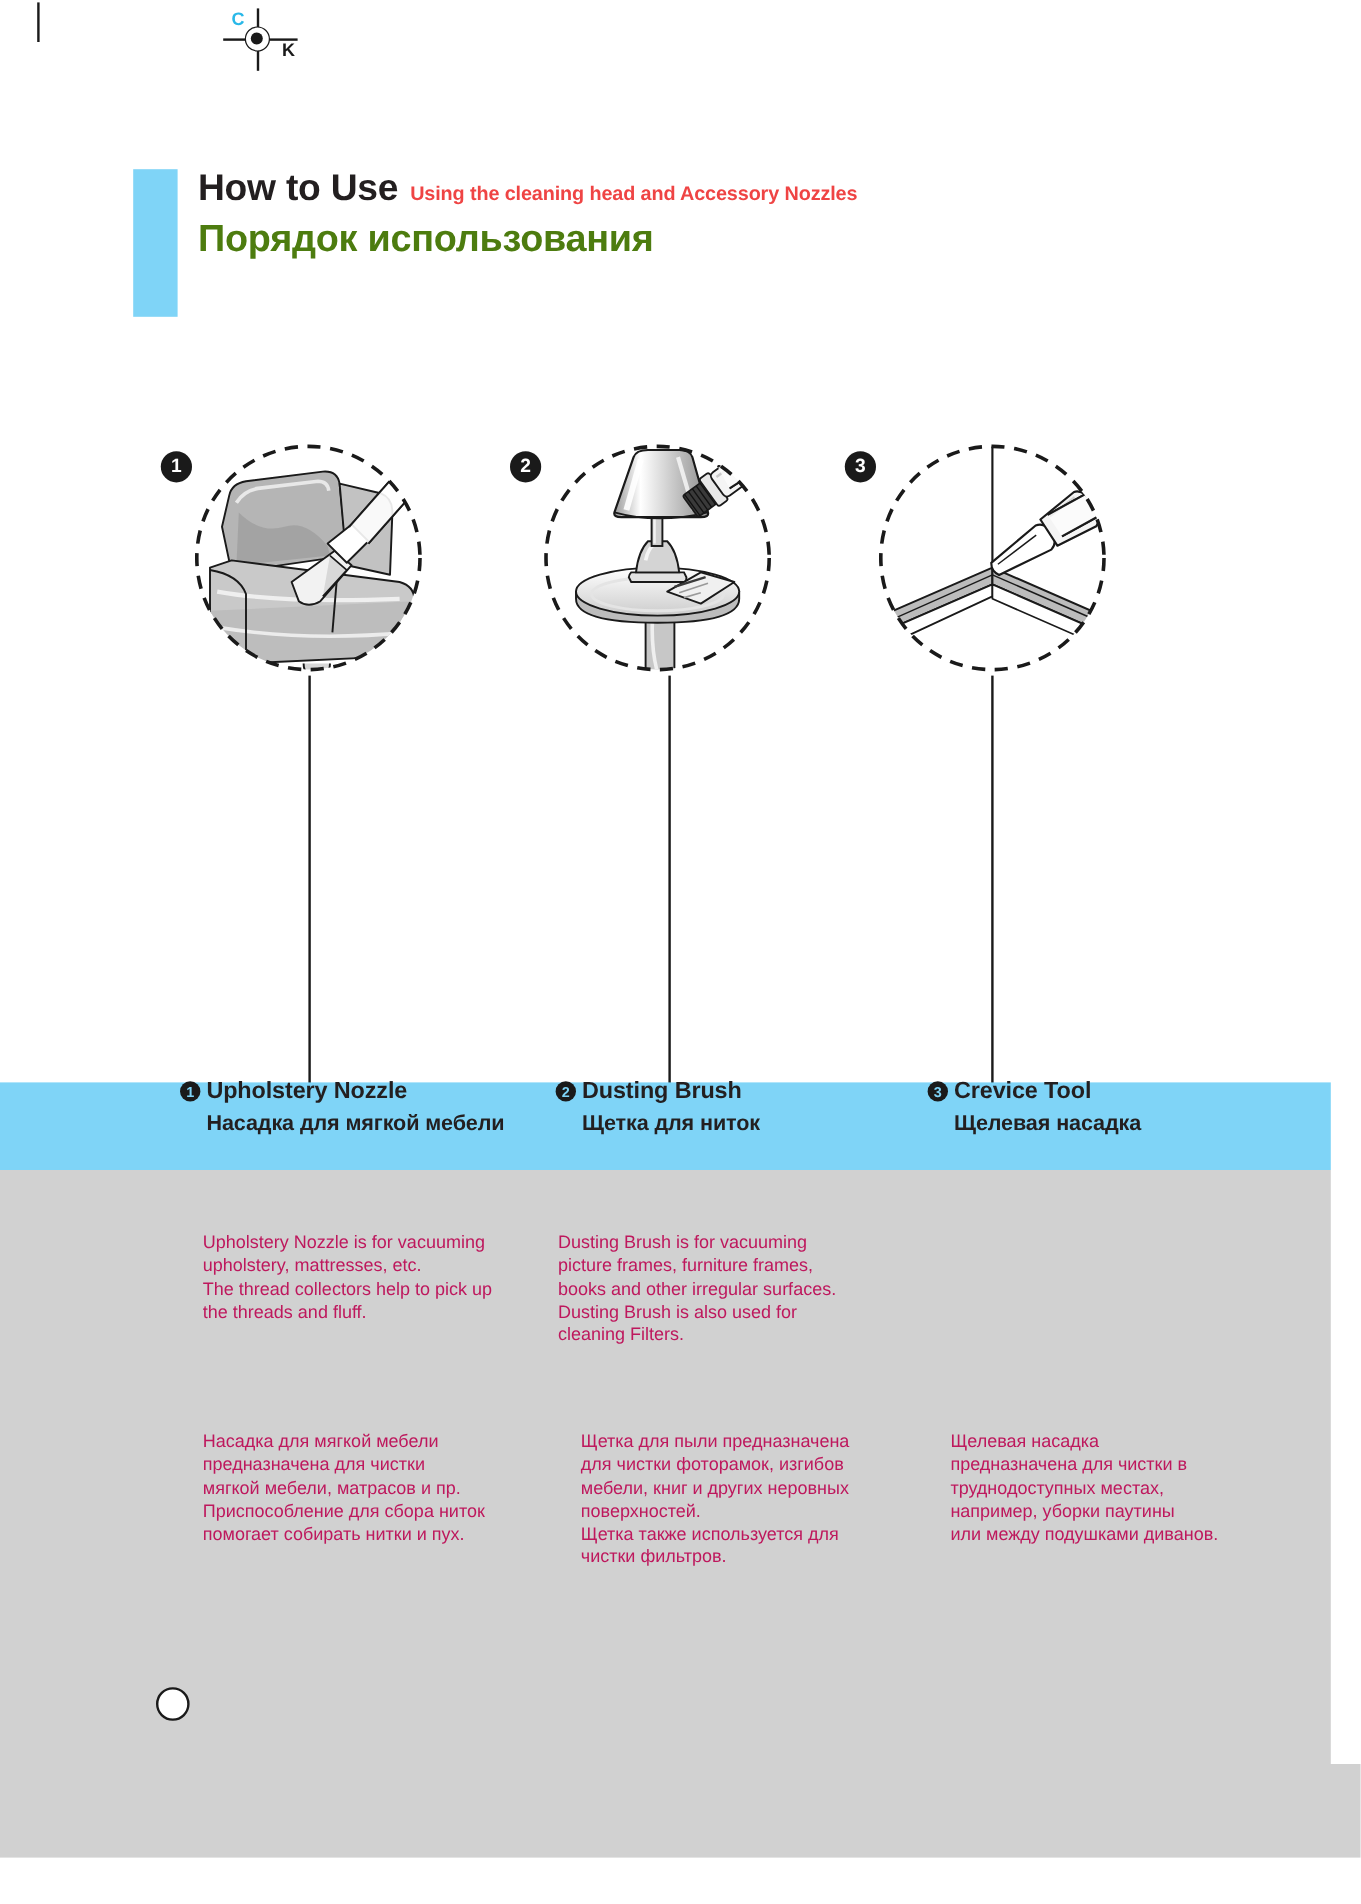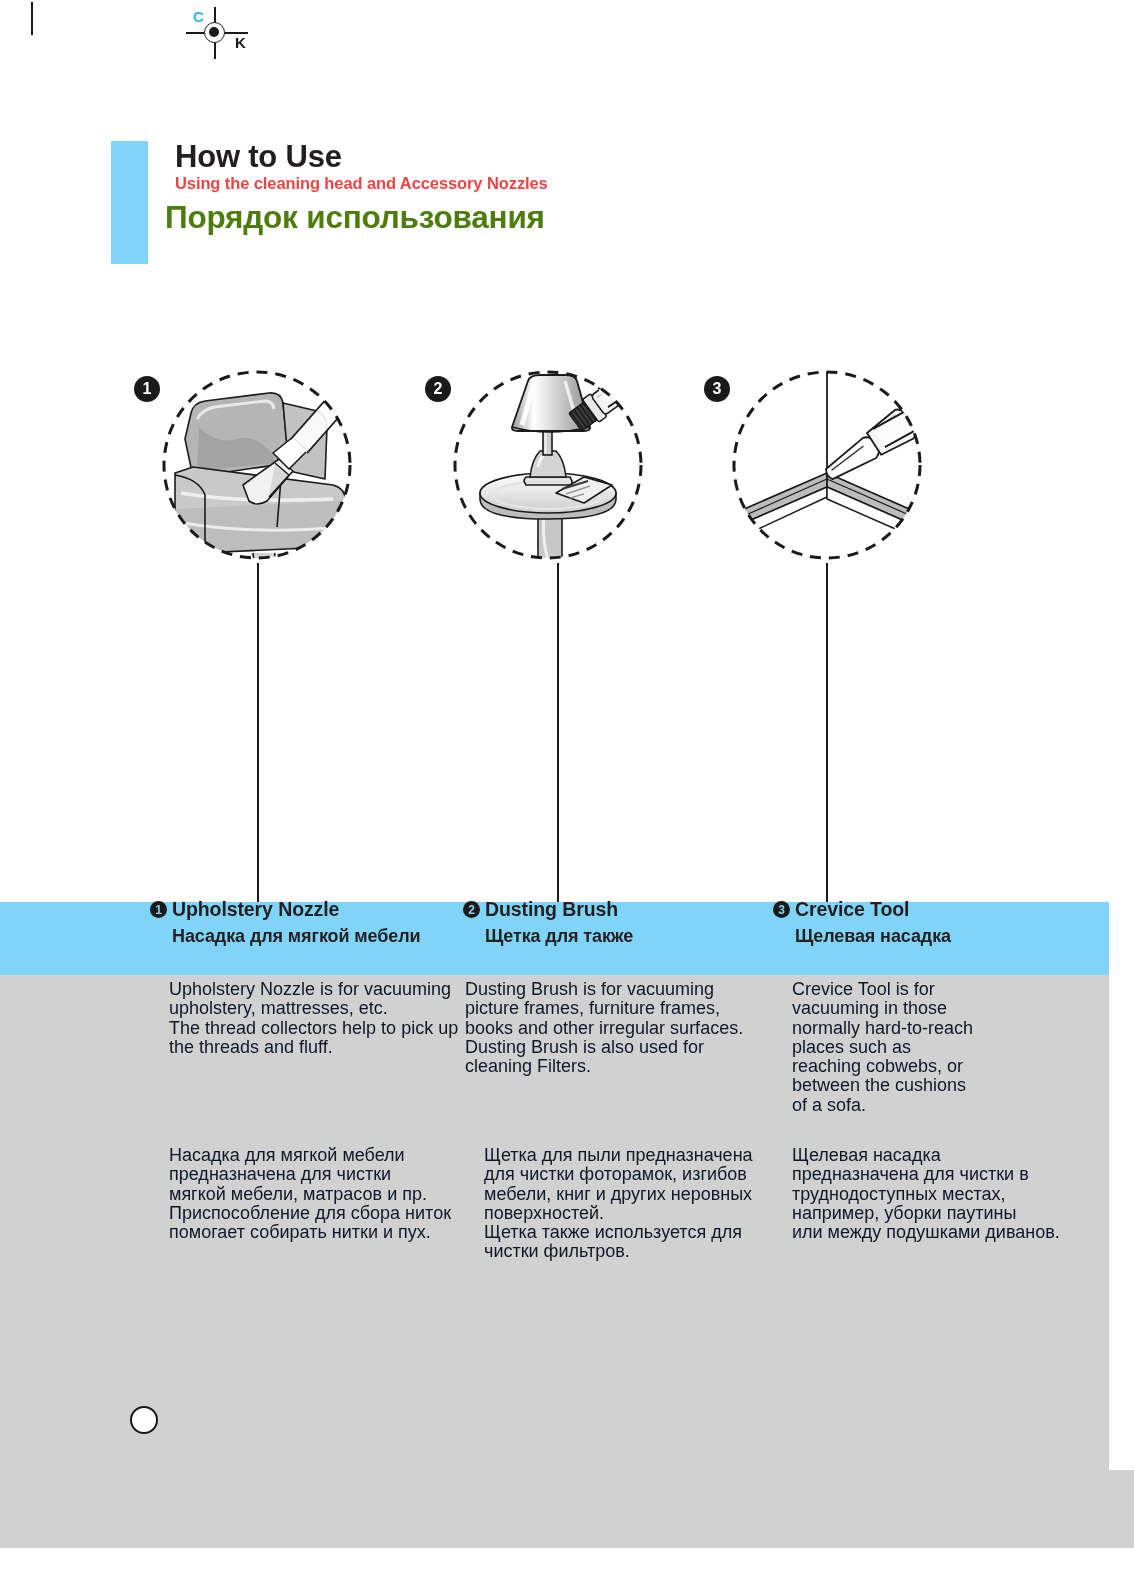"How to Use" .title-line1 { flex-direction: column -> none }
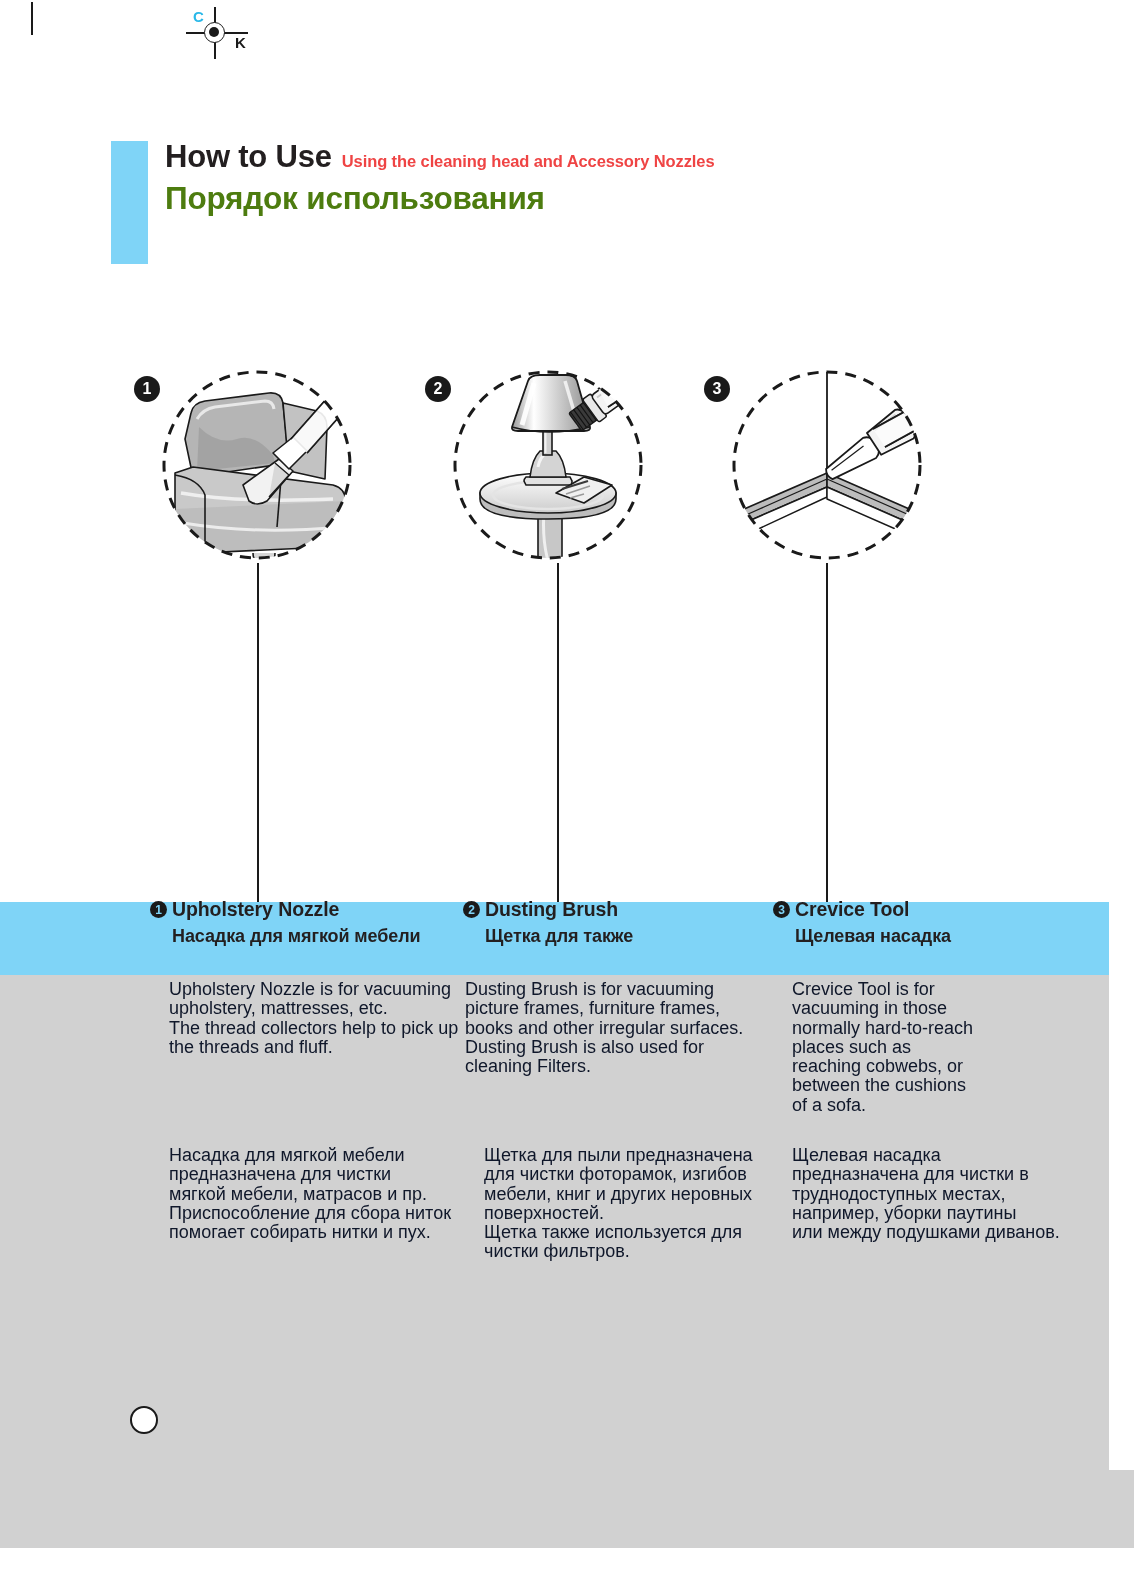"Щетка для также" div.col-title-ru { text: также -> ниток }
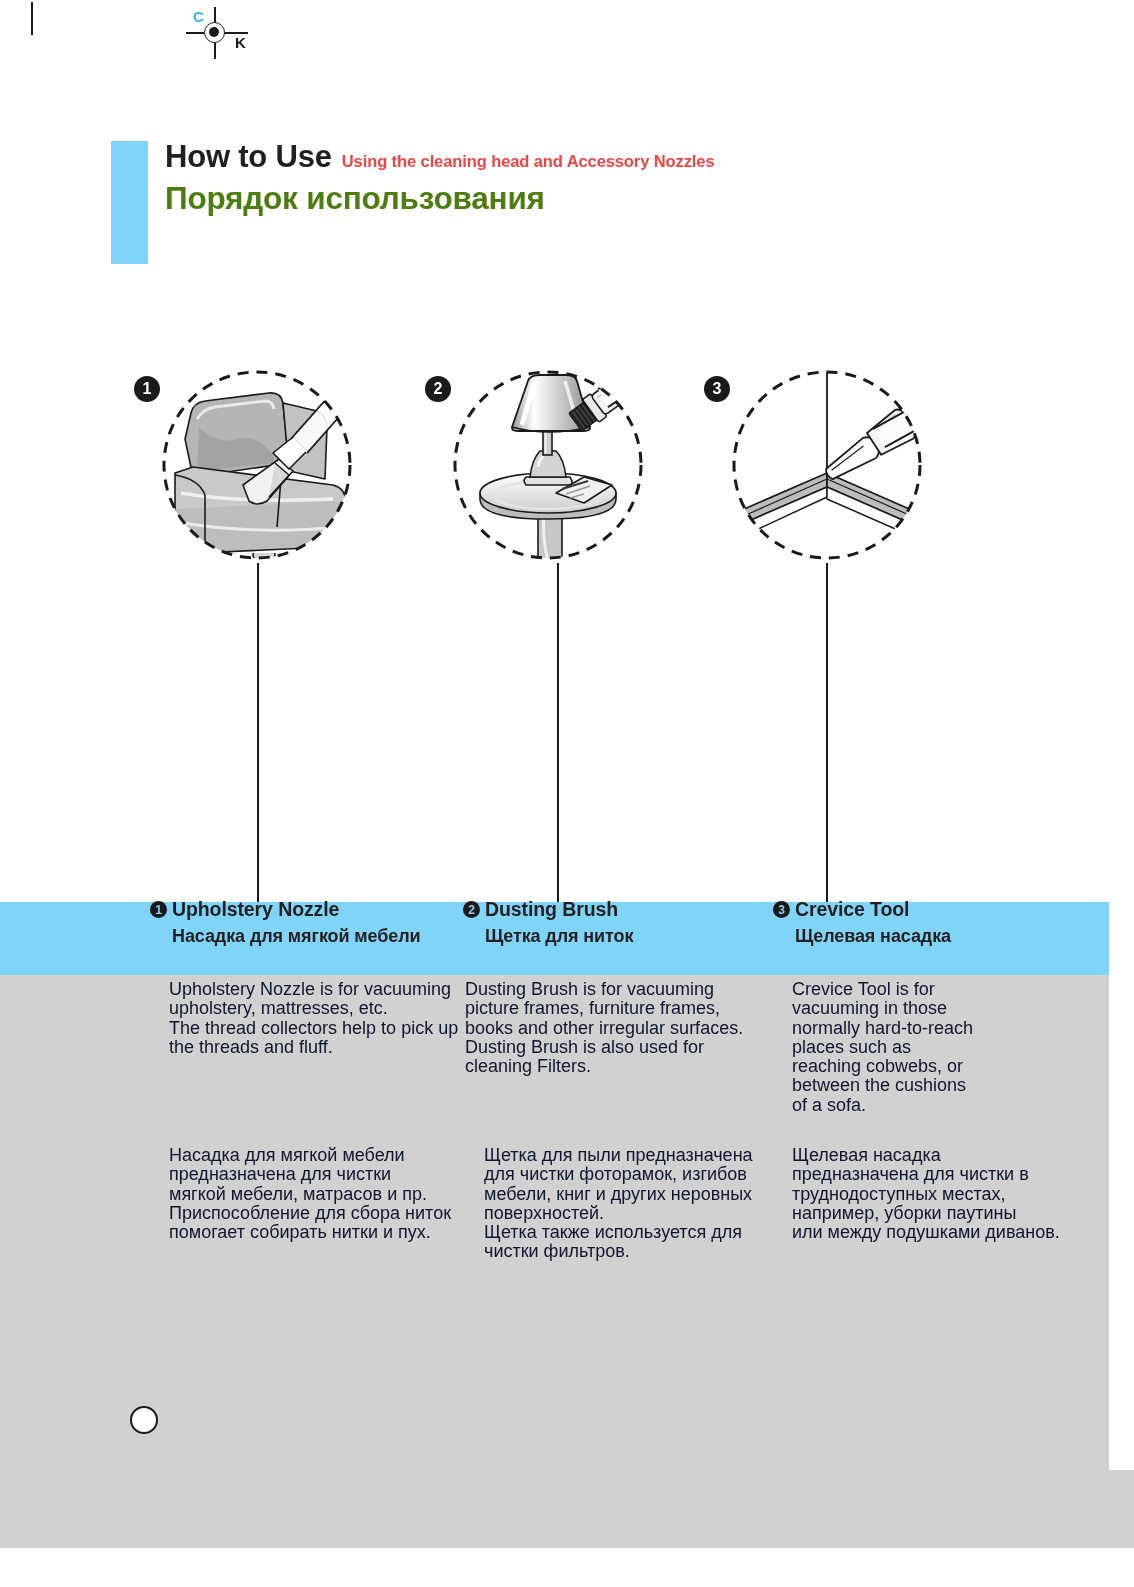"Upholstery Nozzle is for vacuuming" .body-col { color: #0f172a -> #be185d; font-size: 18px -> 15px; margin-top: none -> 46px }
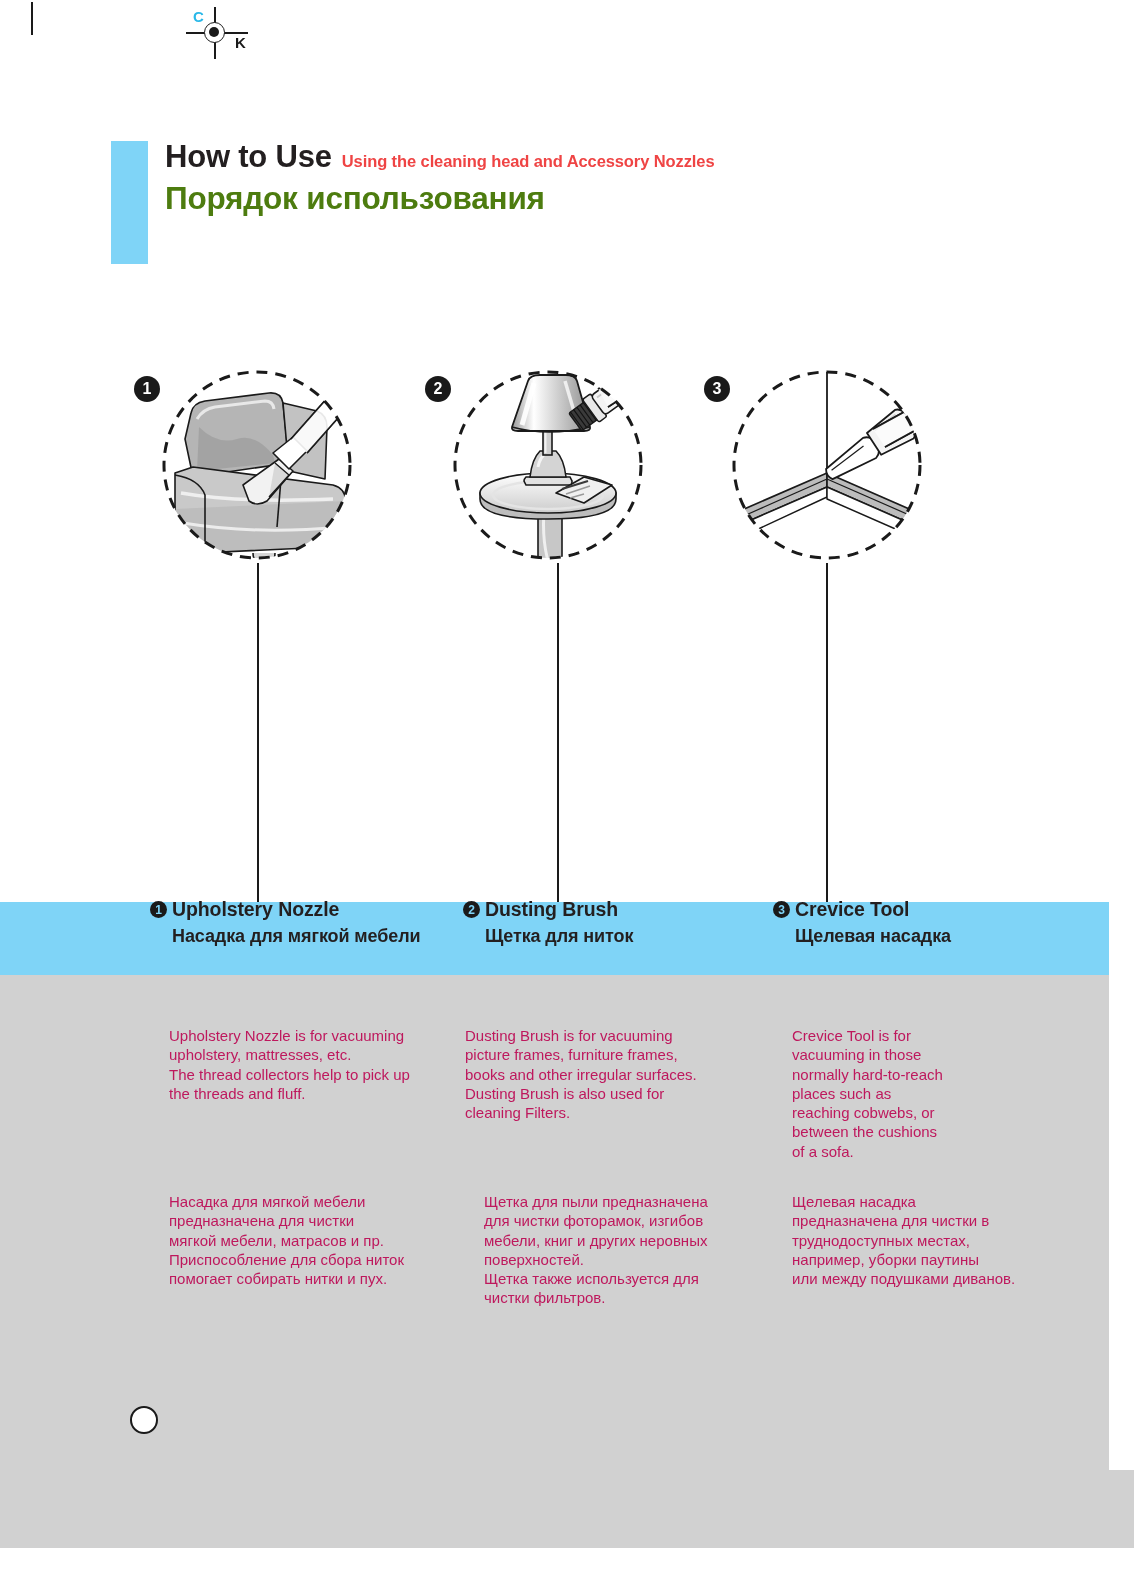"Crevice Tool is for" div.body-col { html: <div> <p>Crevice Tool is for vacuuming in those normally hard-to-reach places such as reaching cobwebs, or between the cushions of a sofa.</p> </div> -> none }
